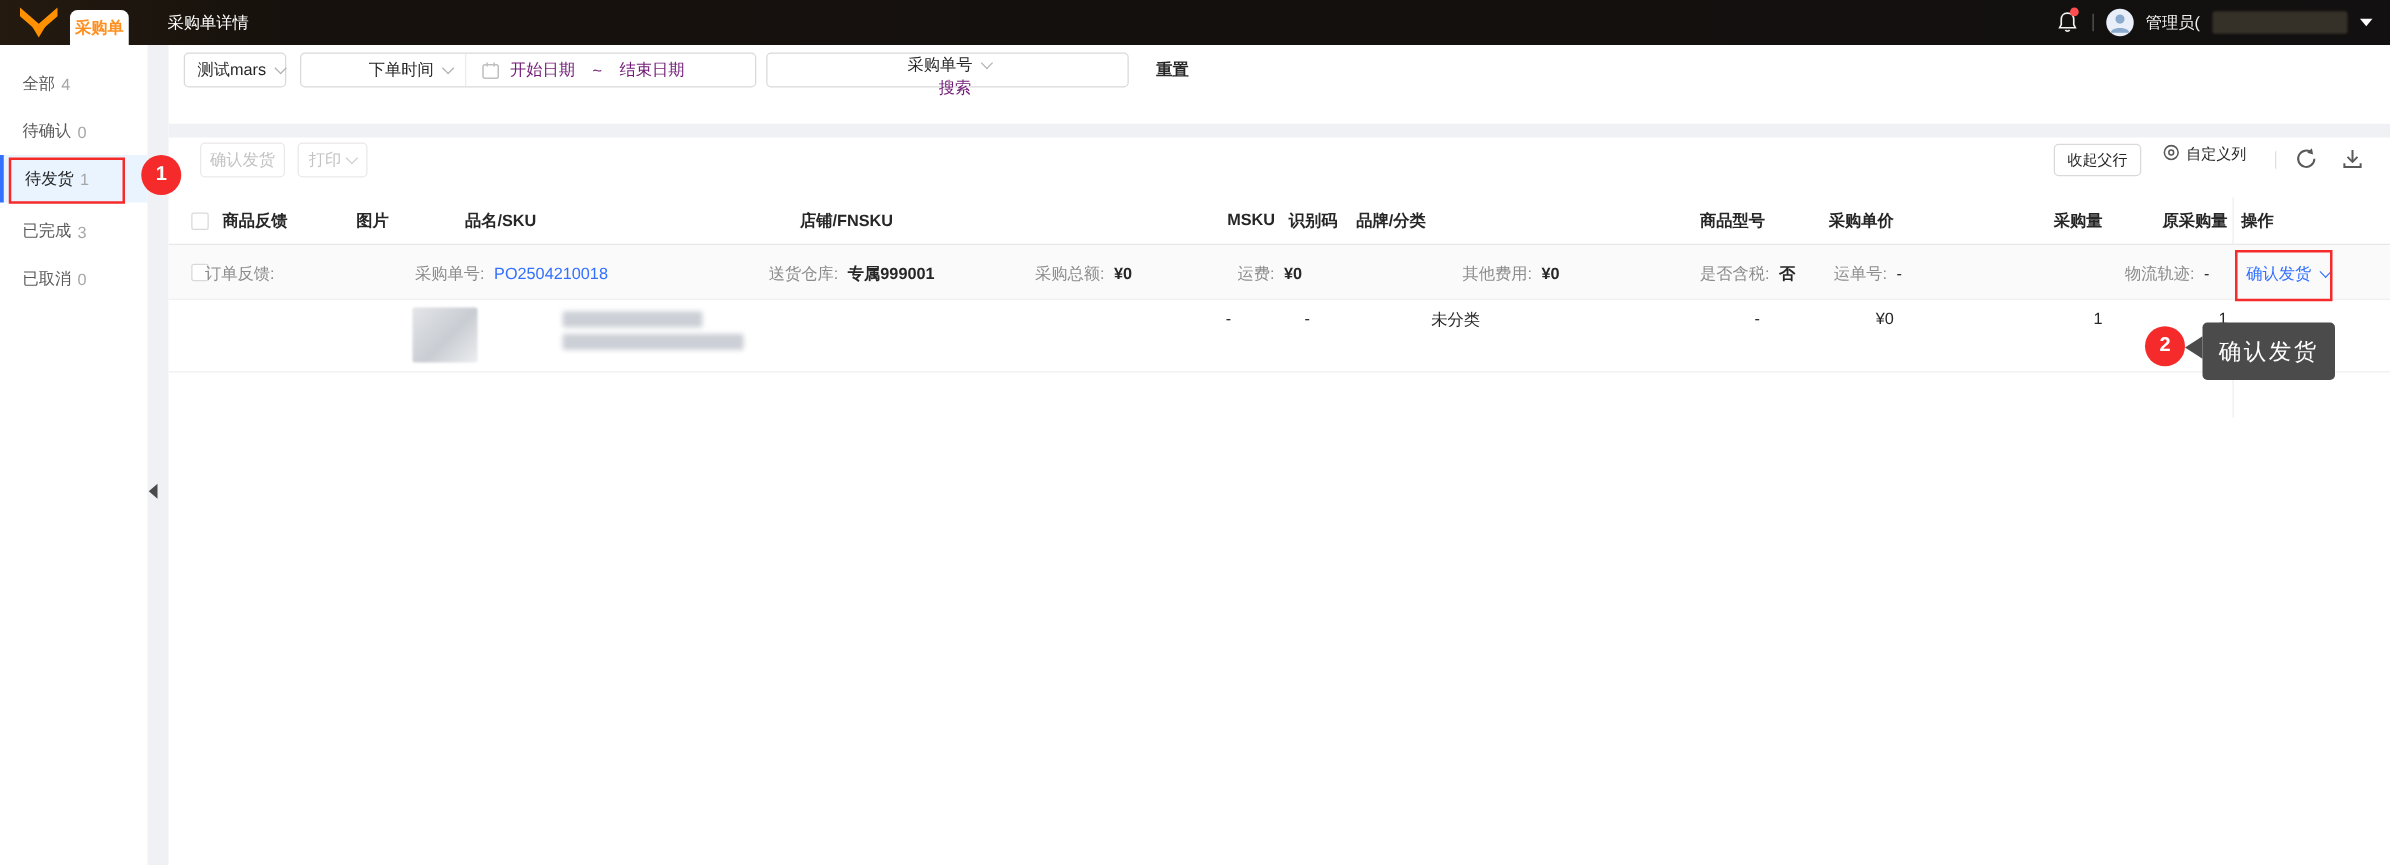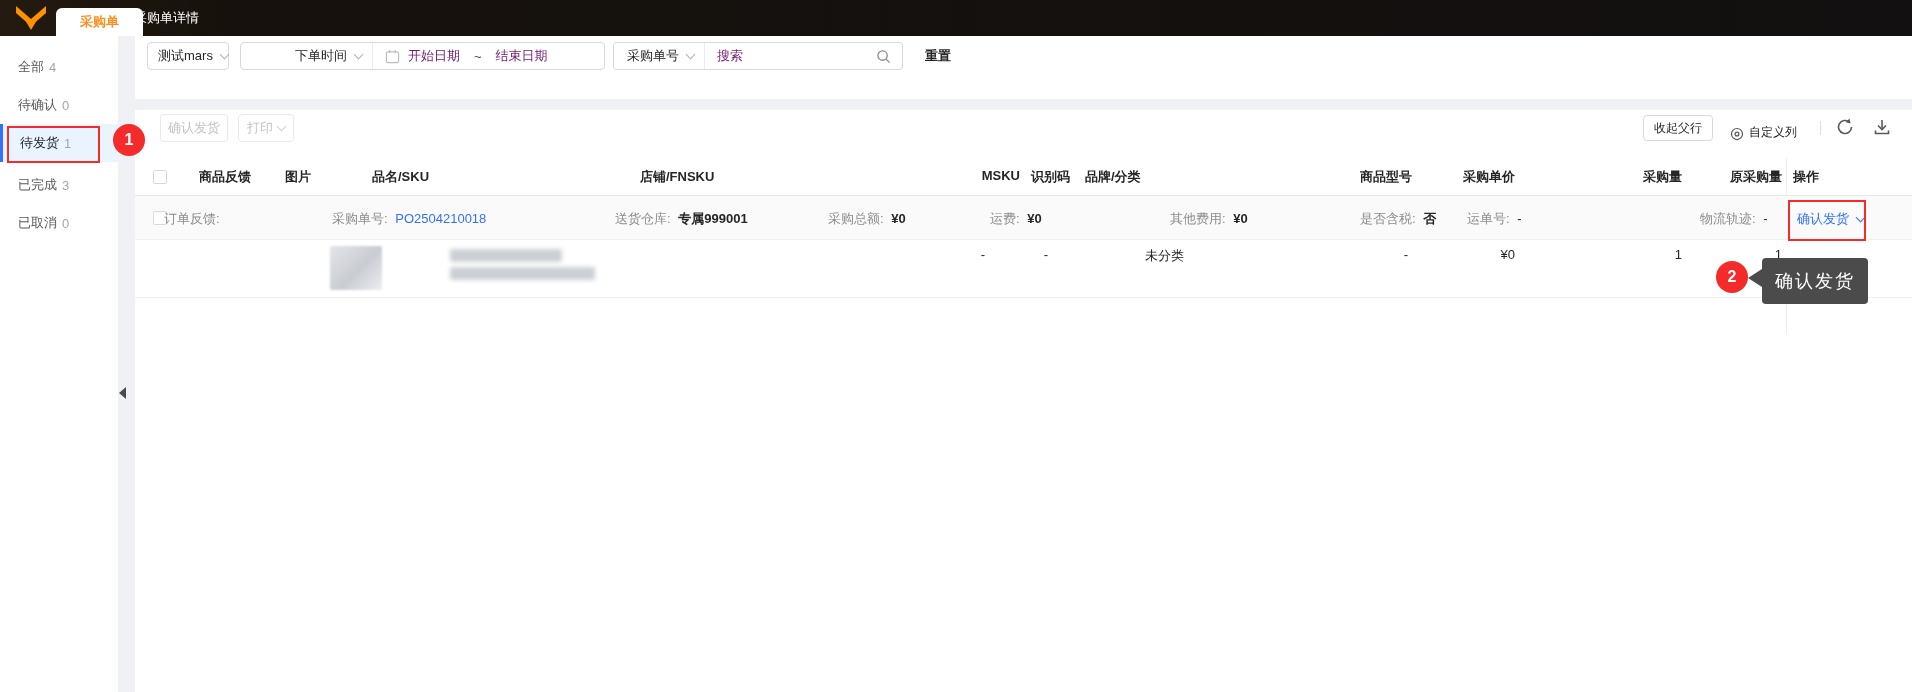"采购单" .tab-active { padding: 0 24px -> 0 4px }
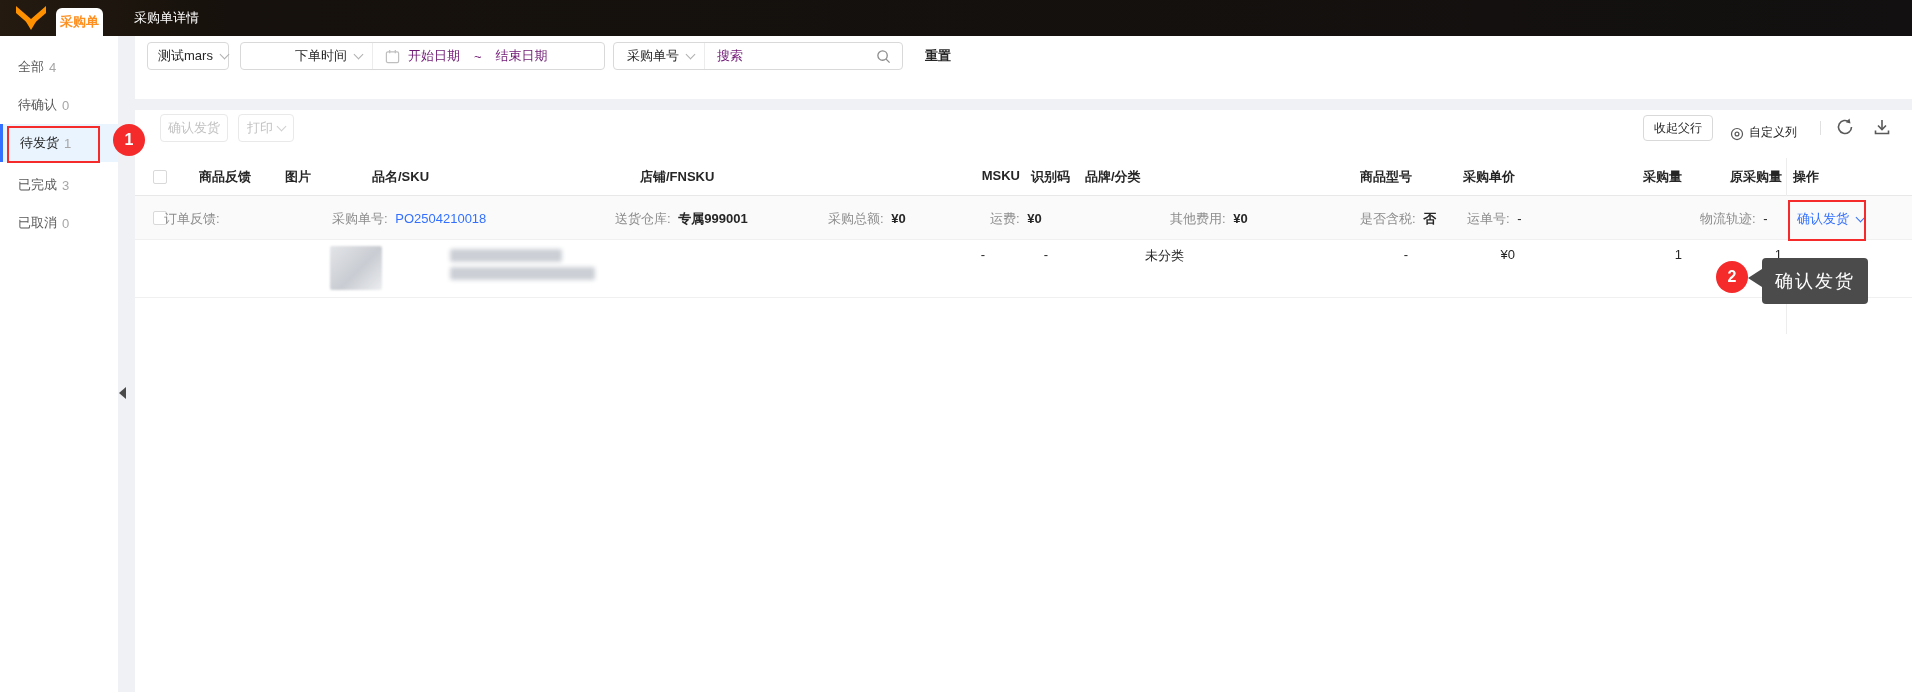"管理员(" div.topbar-right { html: none -> <div> <div> <svg> <path></path> <path></path> </svg> <span></span> </div> <div></div> <div> <svg> <circle></circle> <path></path> </svg> </div> <span>管理员(</span> <div></div> <div></div> </div> }
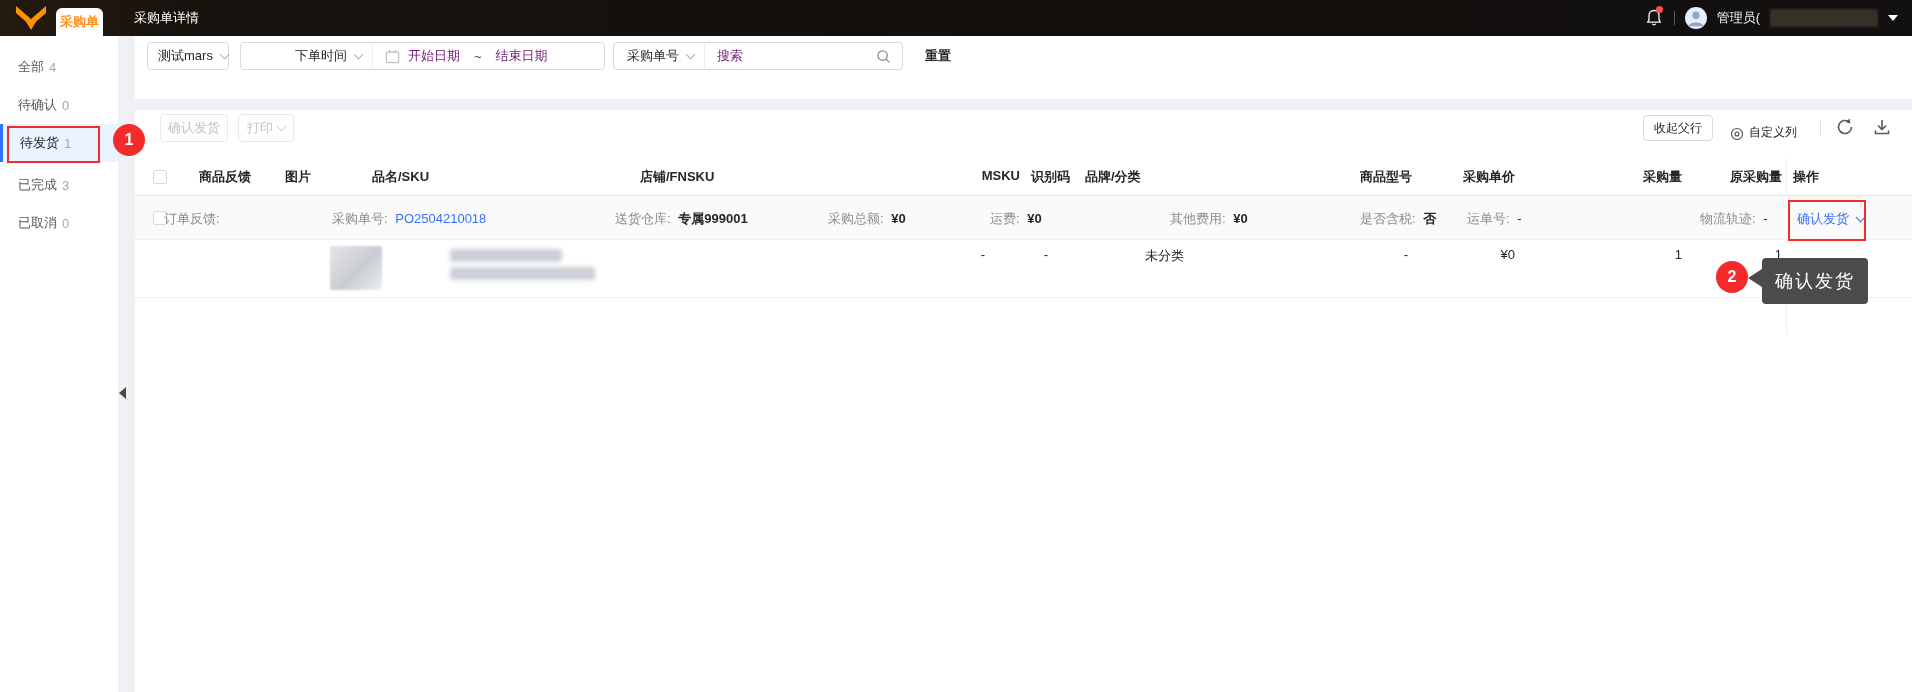"采购单号" div.fbox { flex-direction: none -> column }
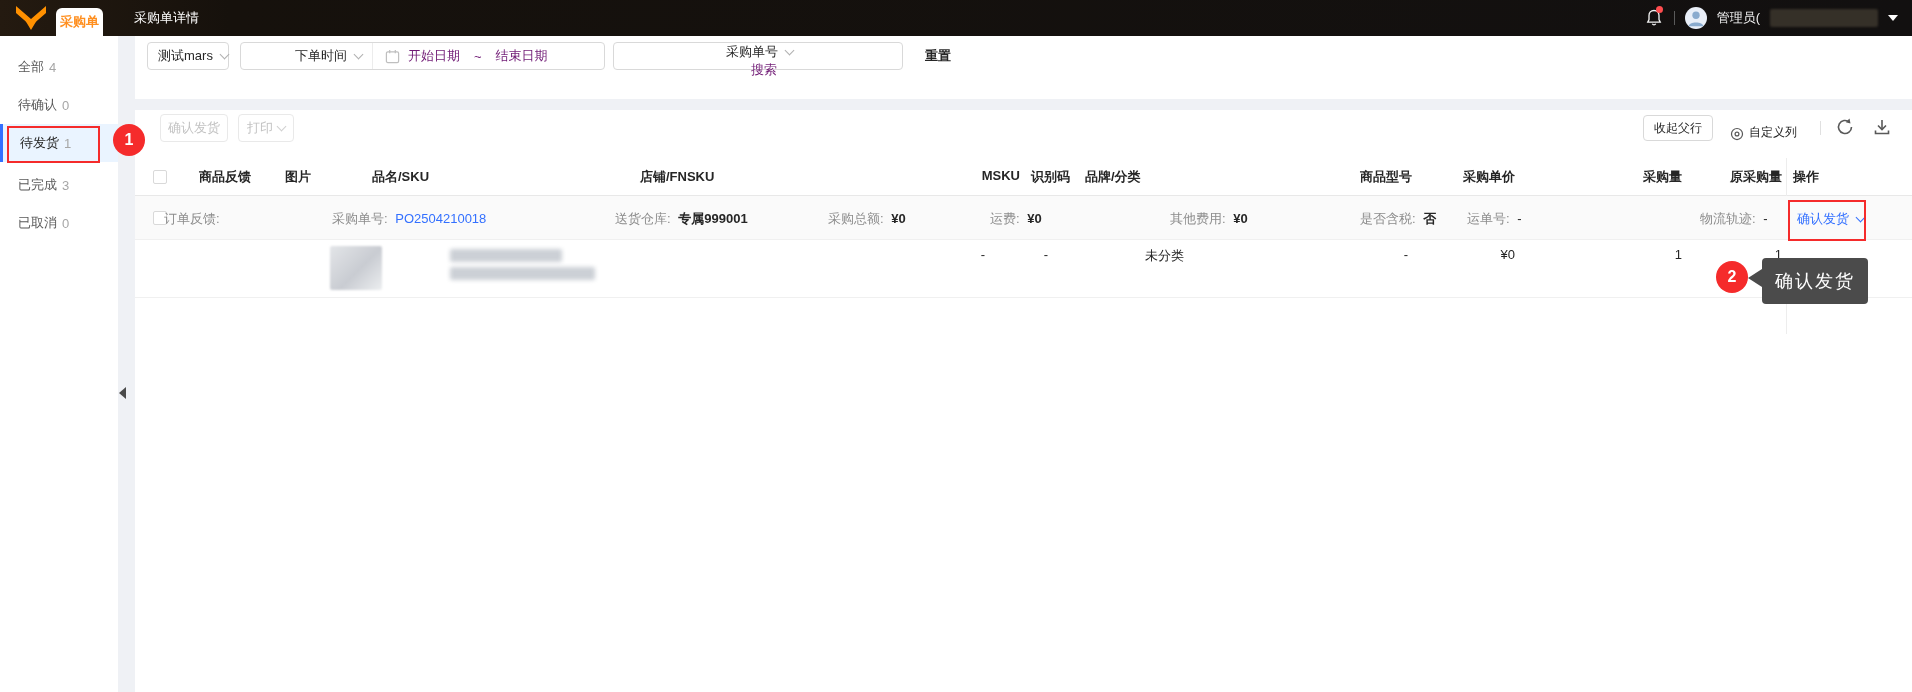"自定义列" .tool-plain { align-items: flex-end -> flex-start }
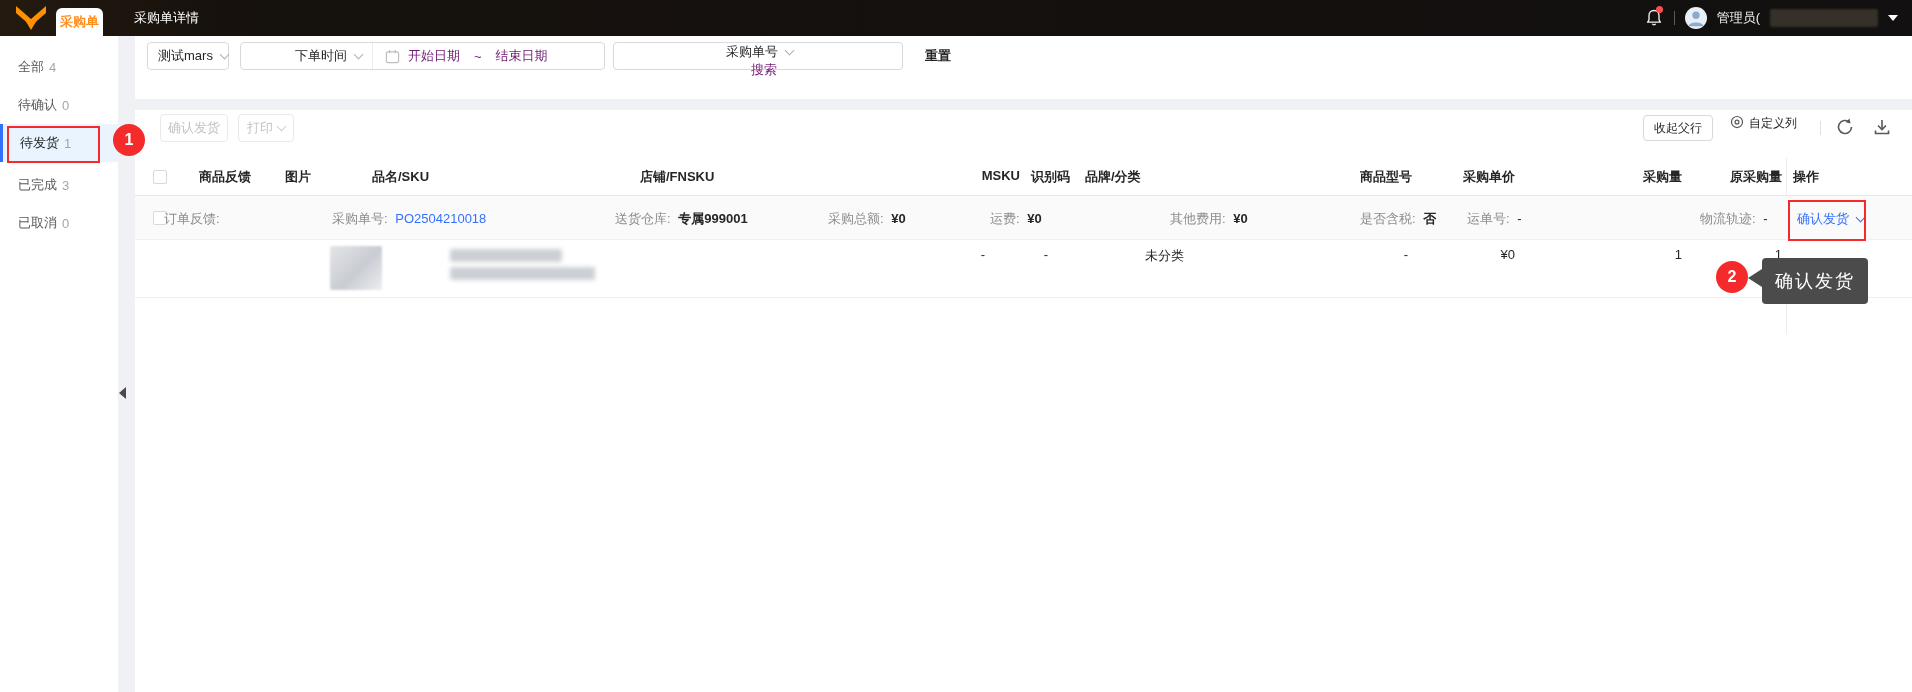"商品反馈" span.th { margin-left: 21px -> none }
